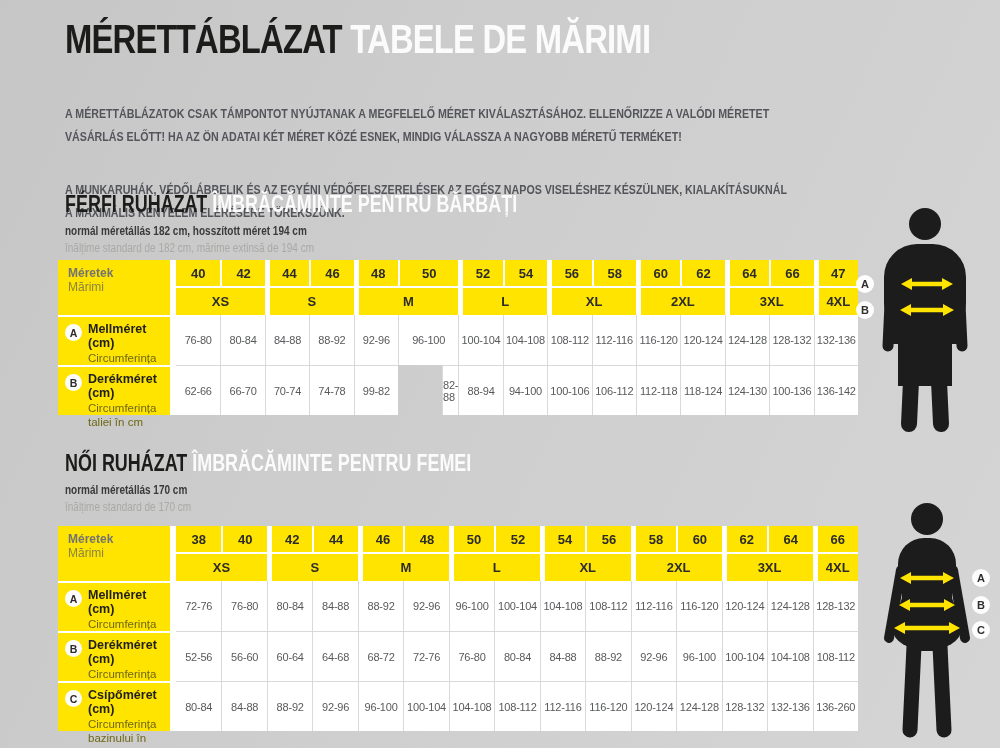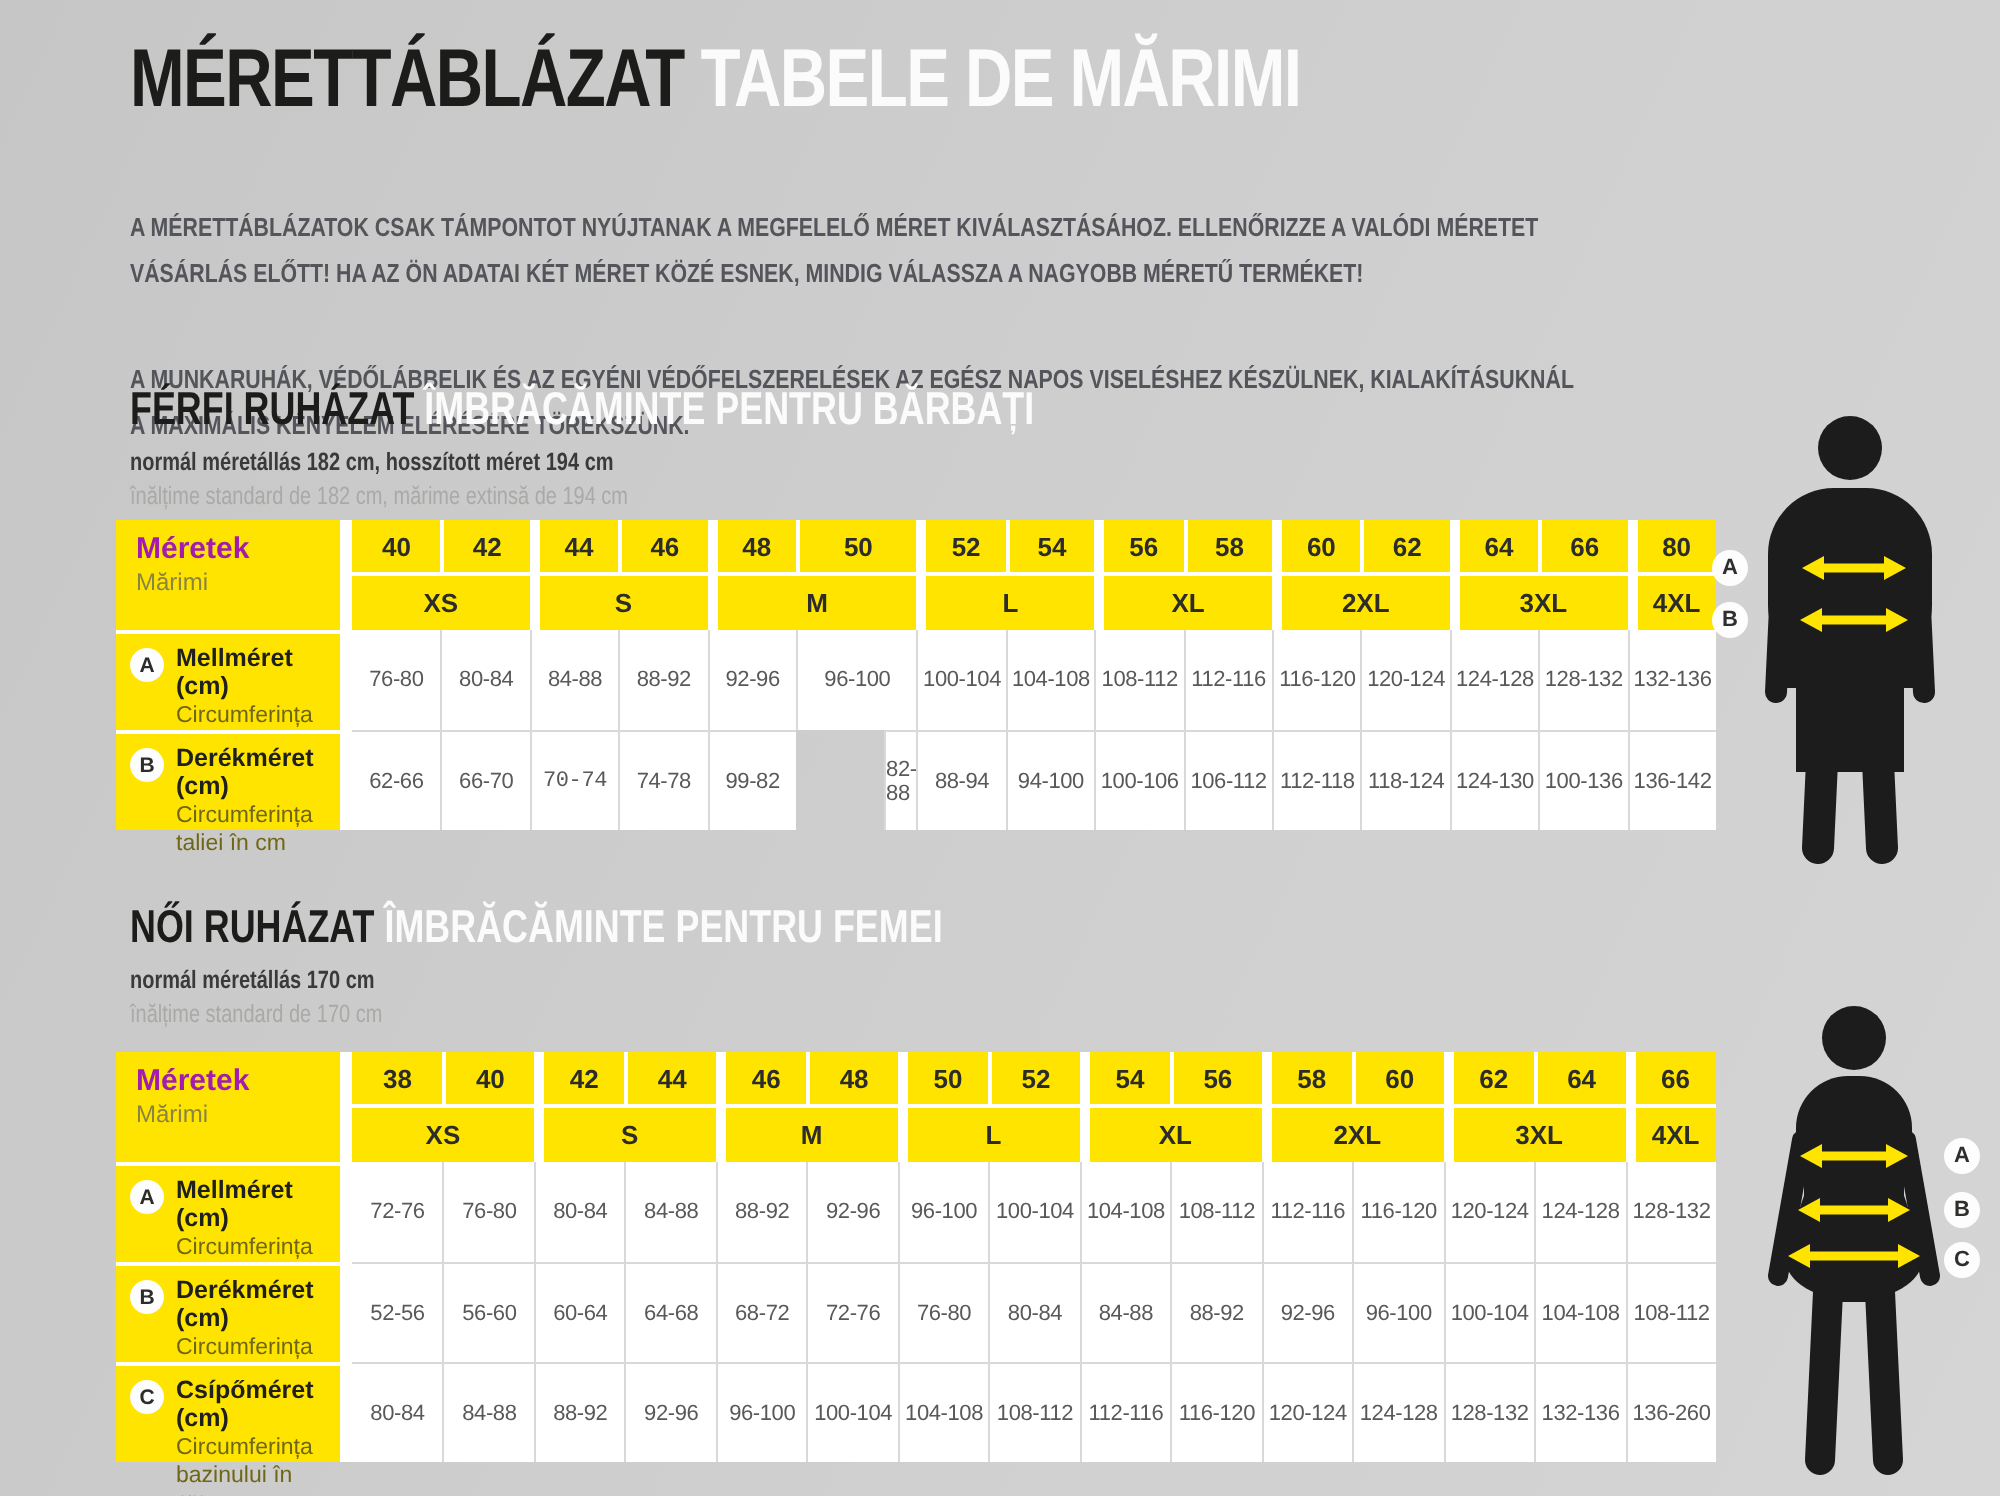"Méretek" .hl1 { color: #a21caf -> #737373; font-size: 15px -> 12px }
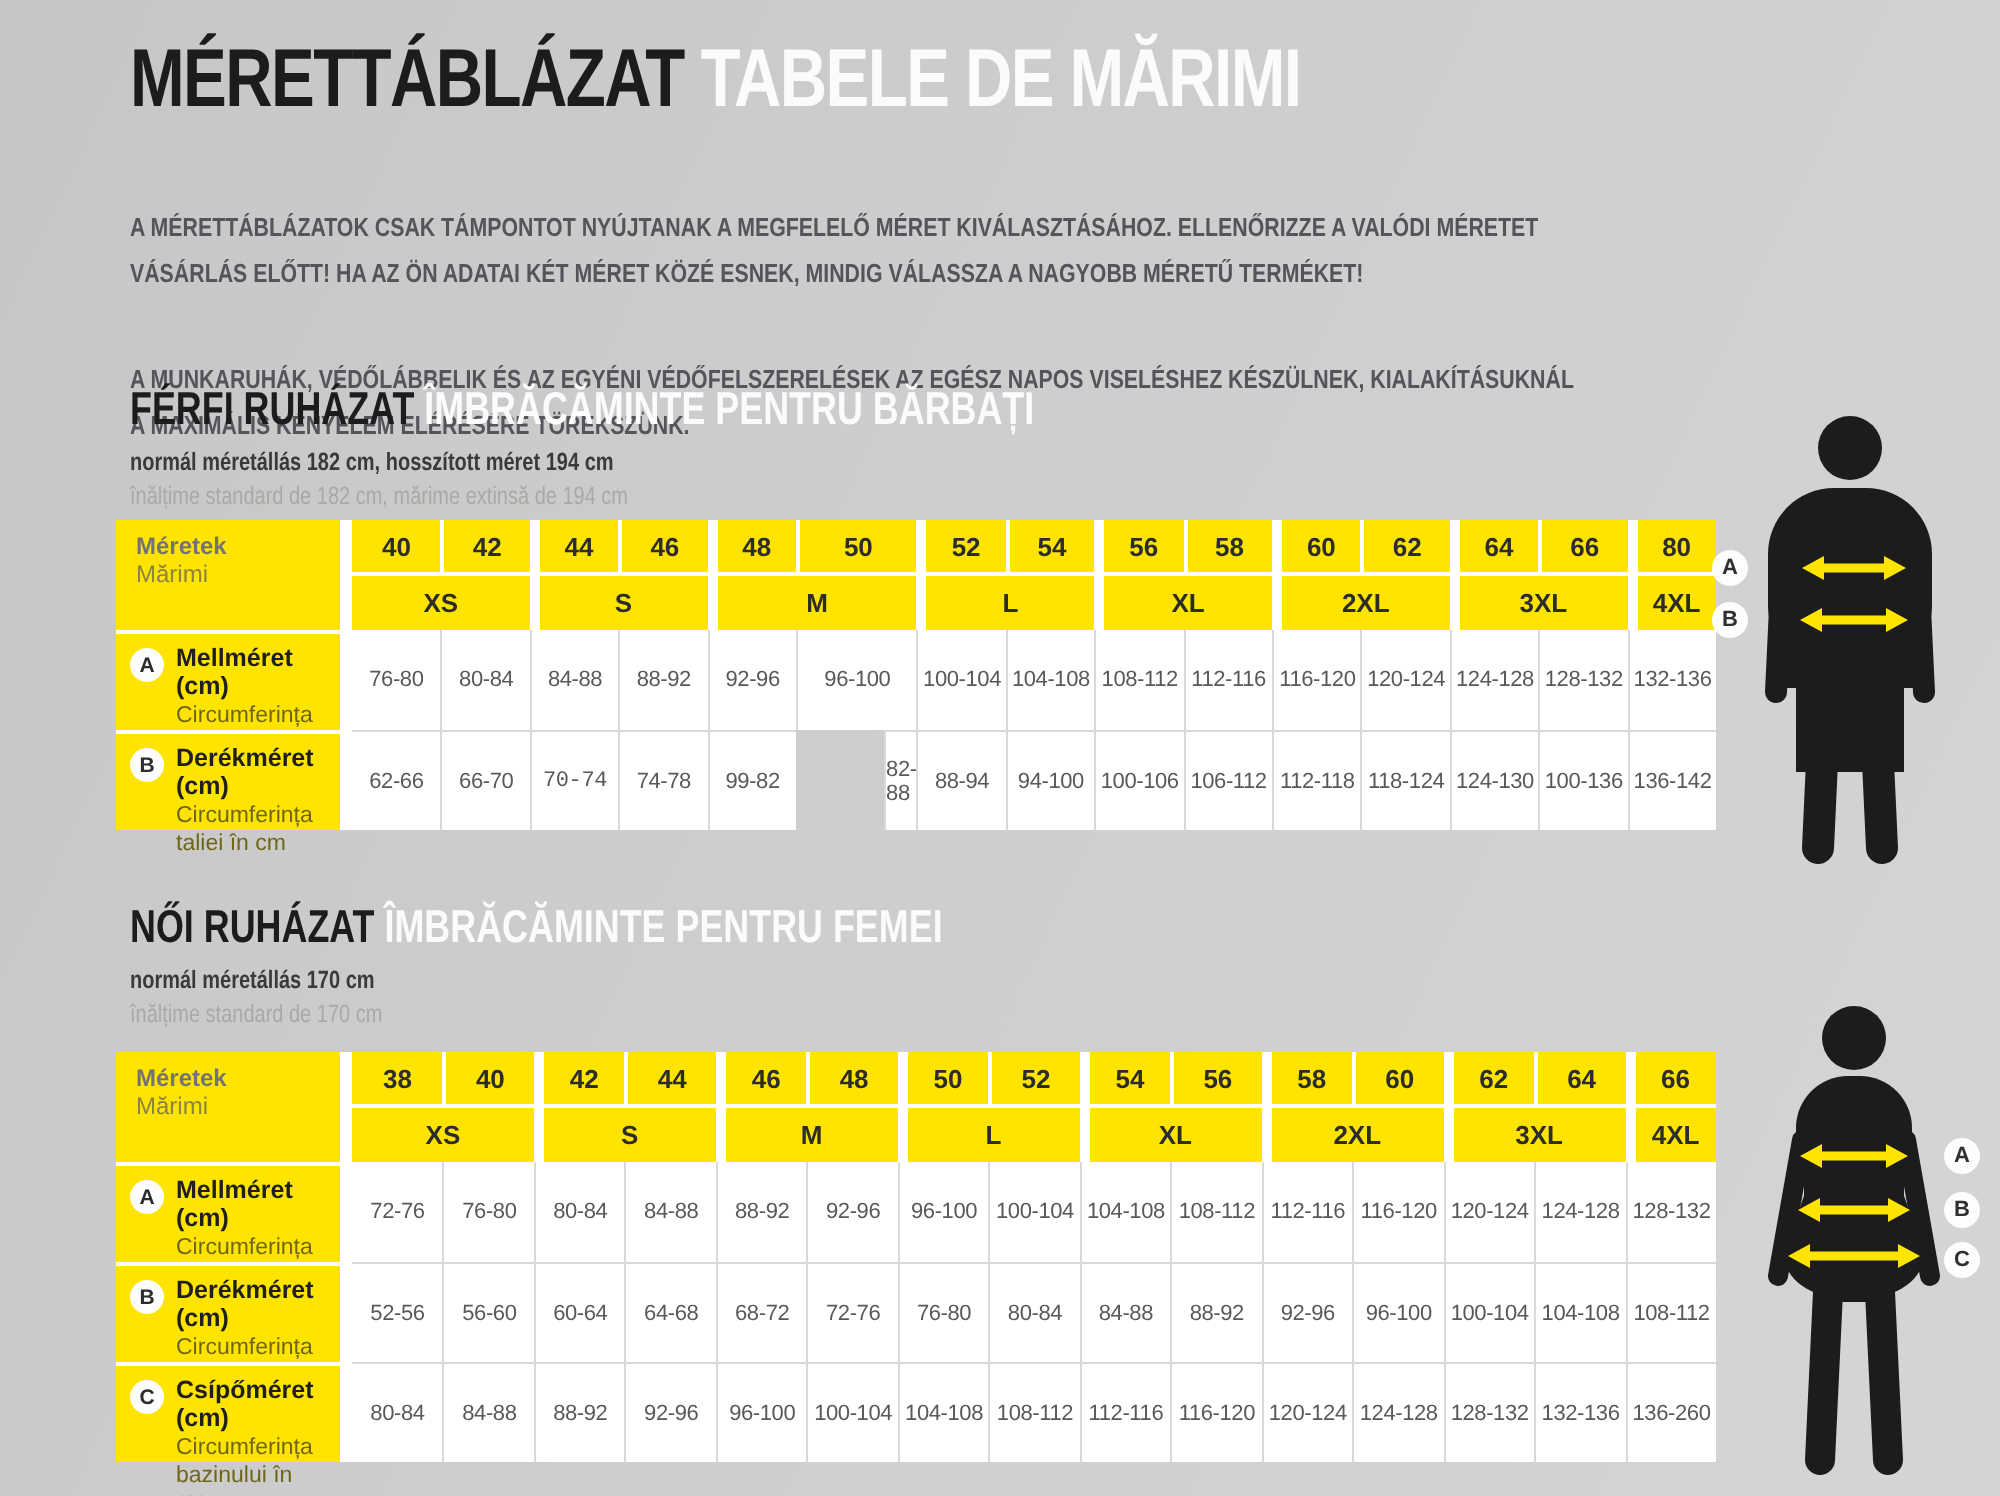"80" div.cell { text: 80 -> 47 }
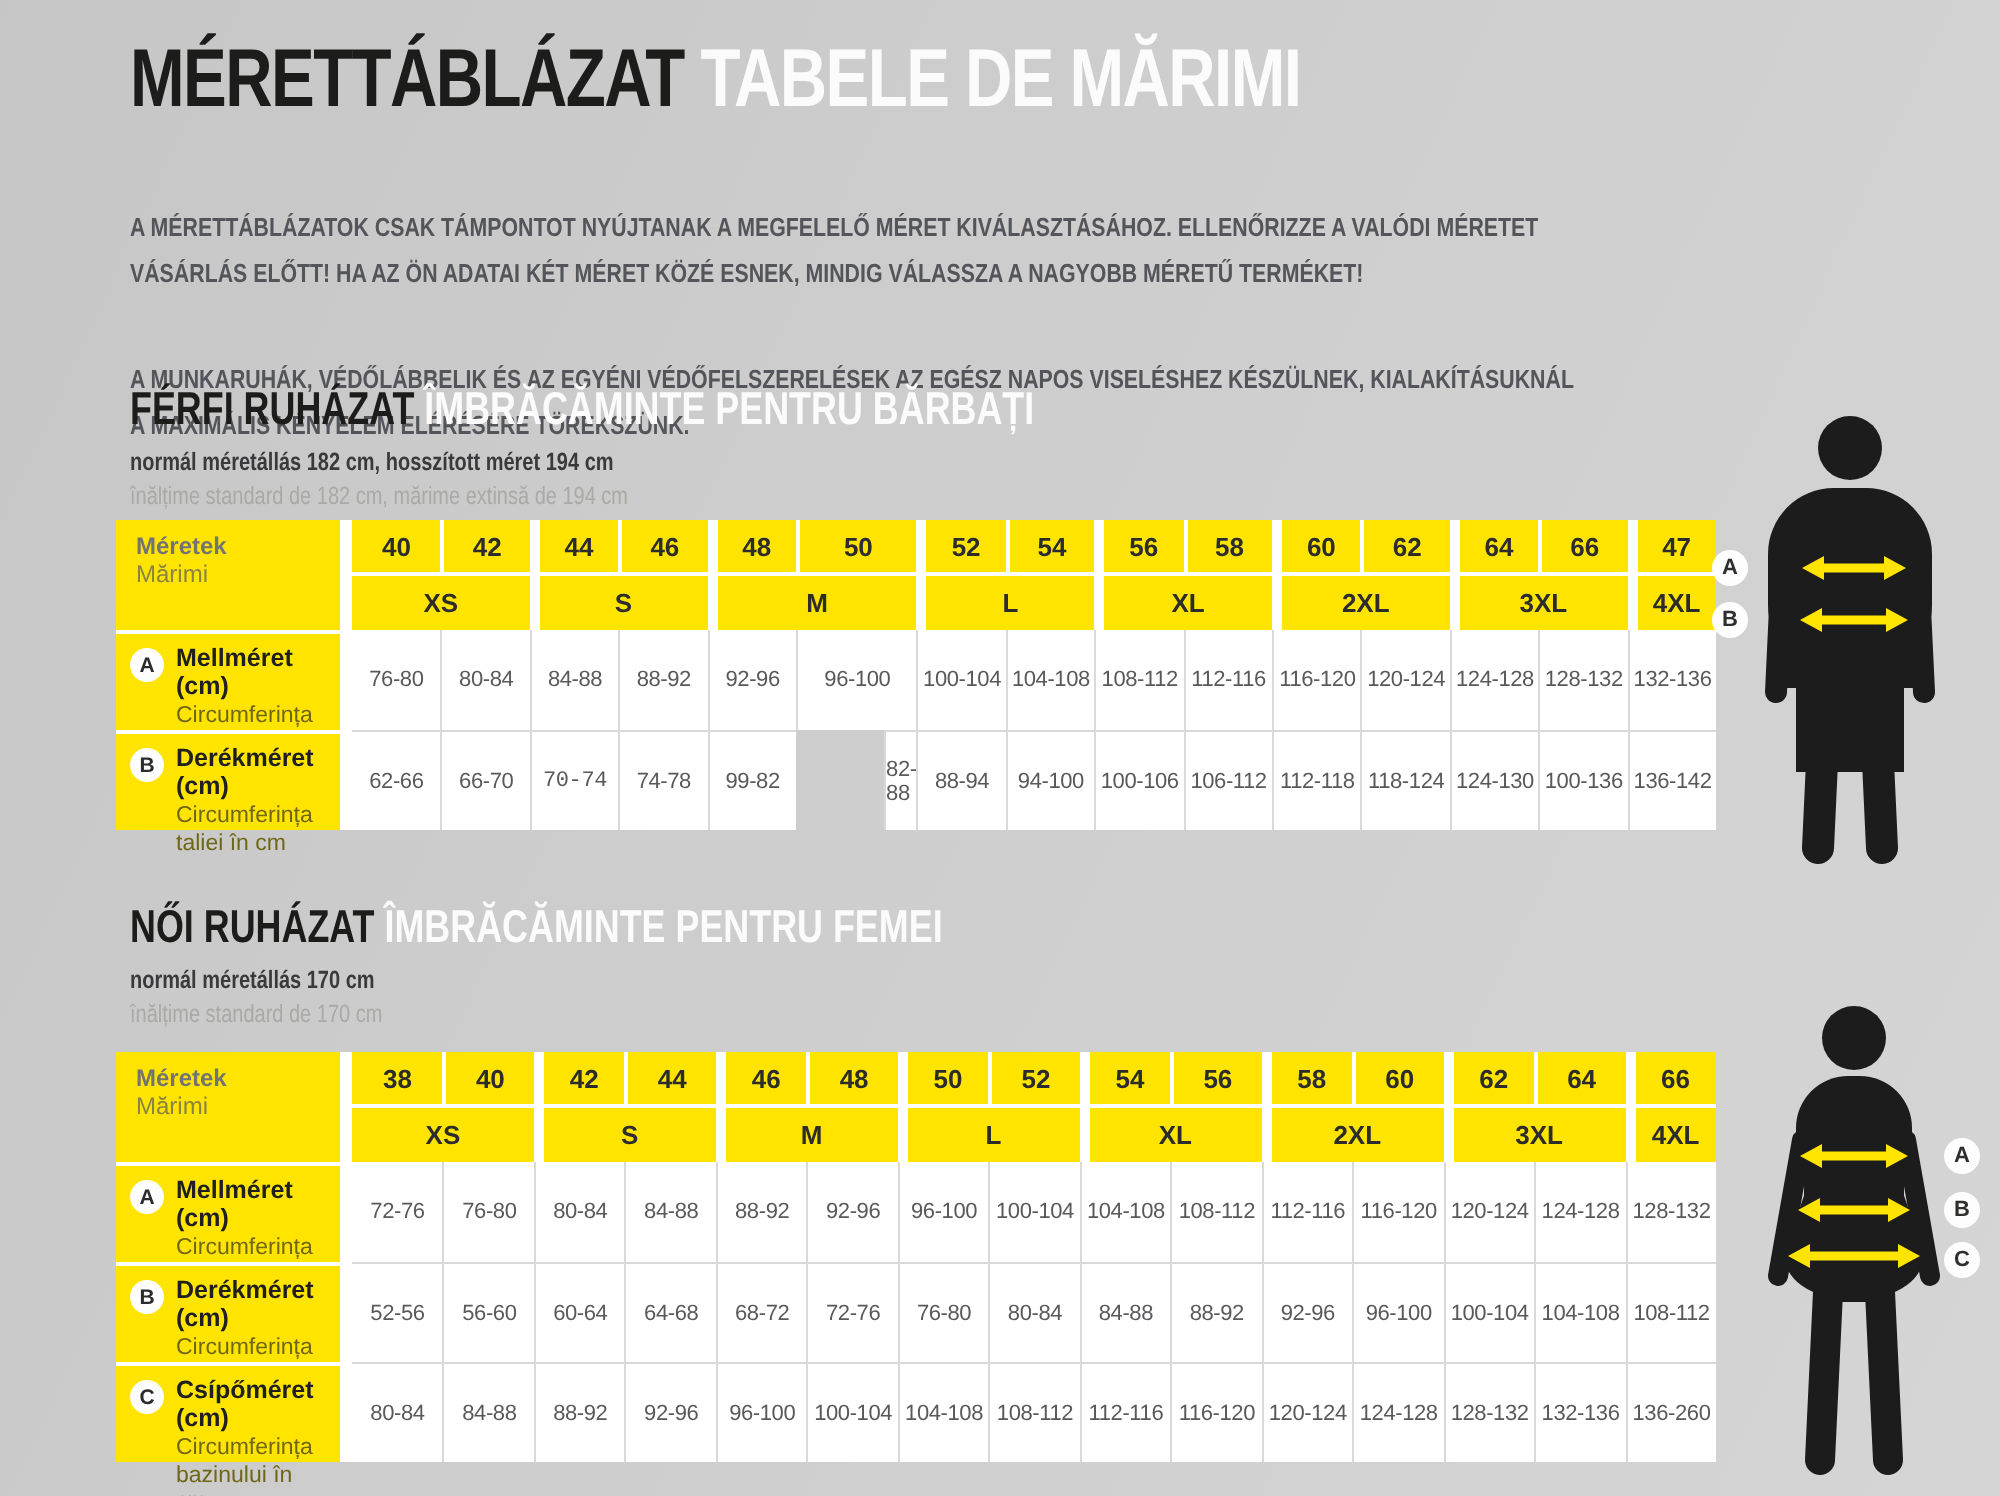"70-74" div.cell { font-family: Liberation Mono, monospace -> none }
